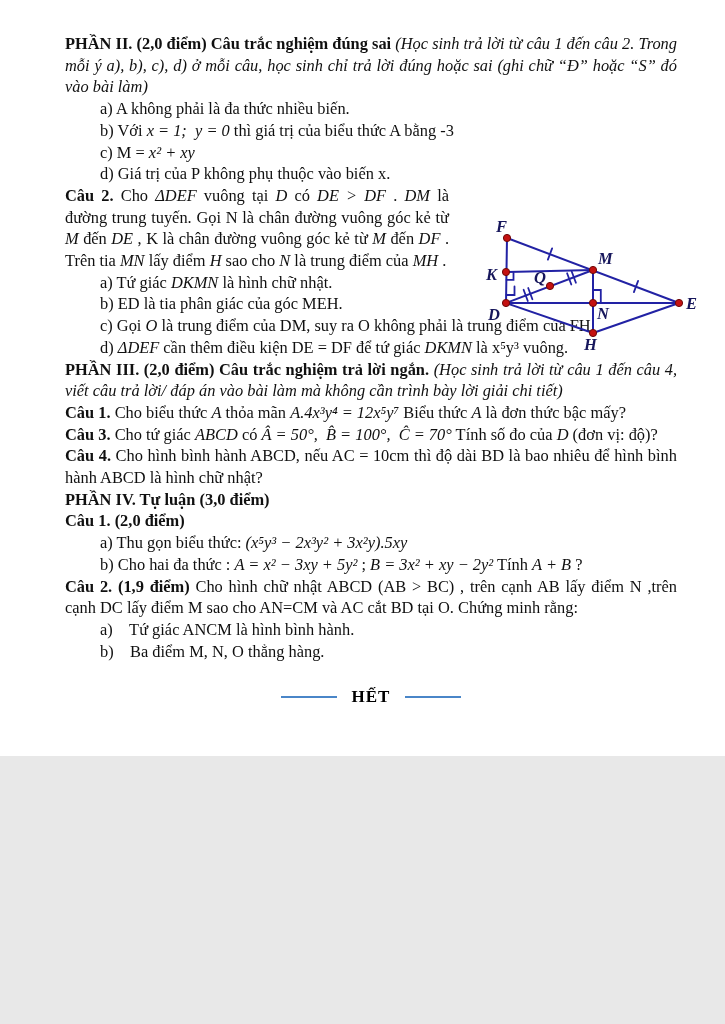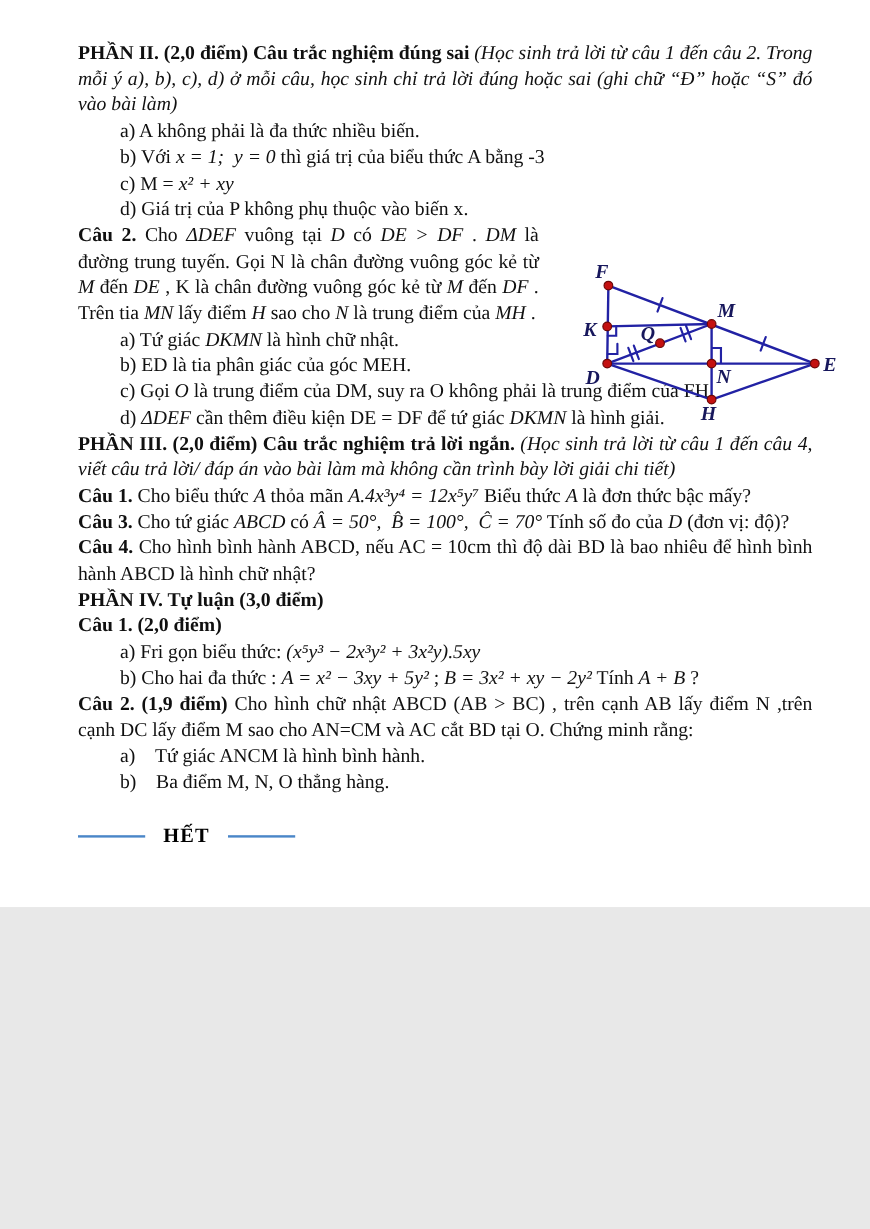"là hình giải." span.sn { text: hình giải -> x⁵y³ vuông }
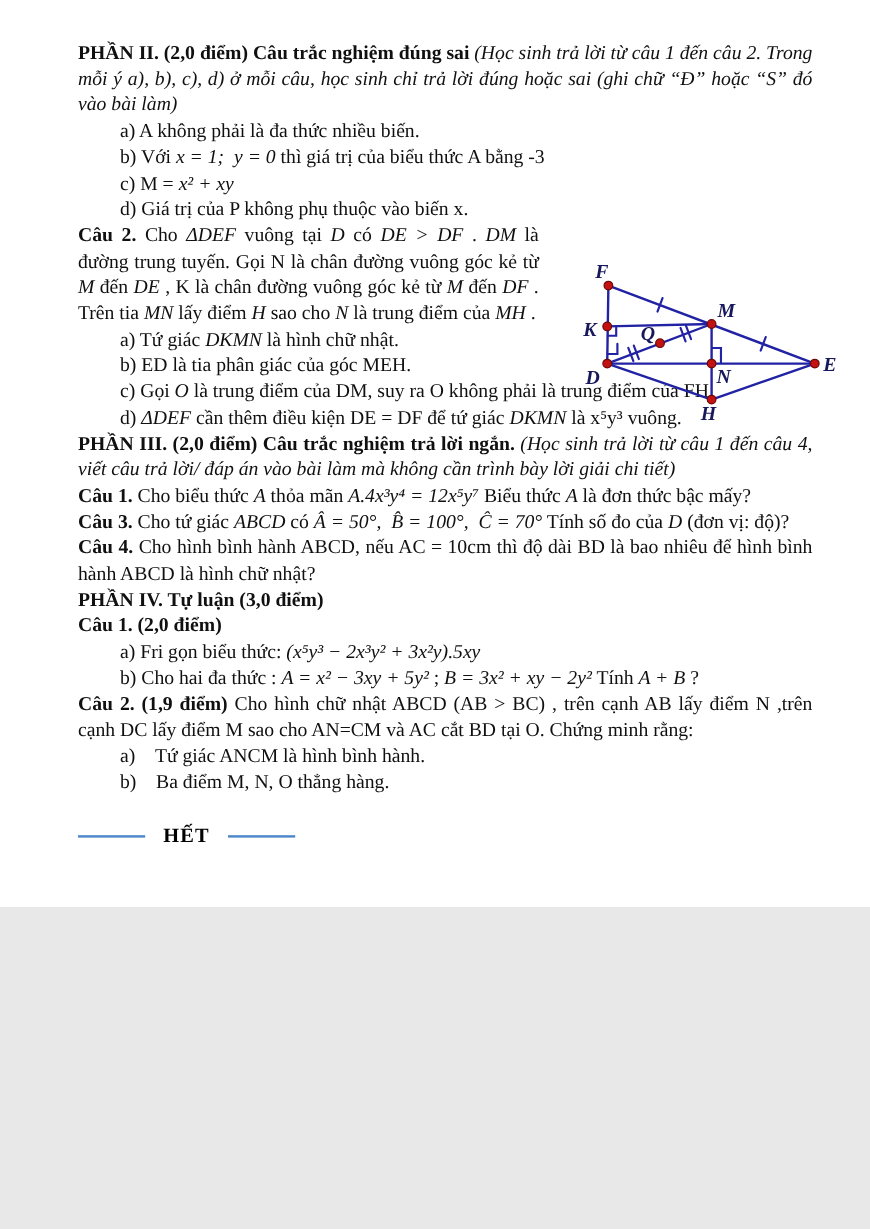"a) Fri gọn biểu thức:" span.sn { text: Fri -> Thu }
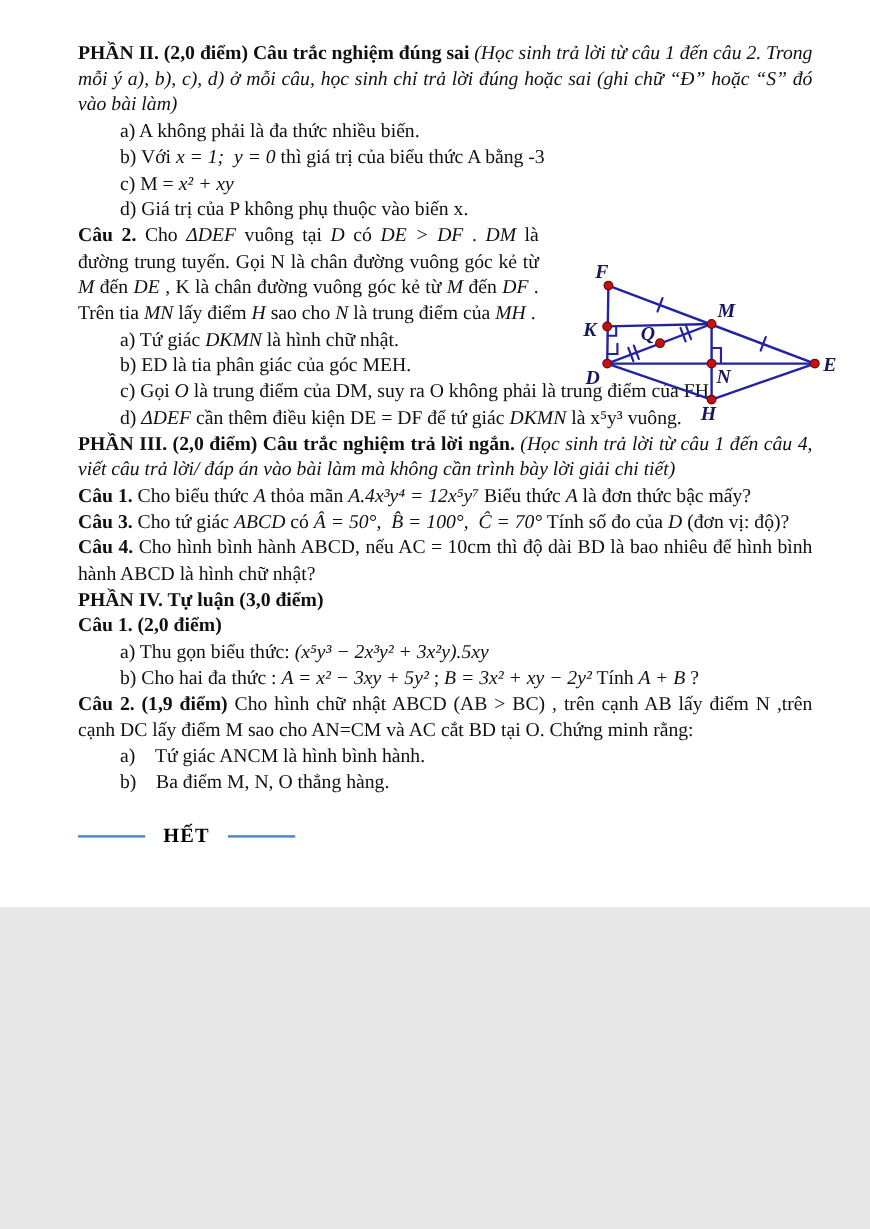"HẾT" .footer { justify-content: flex-start -> center }
